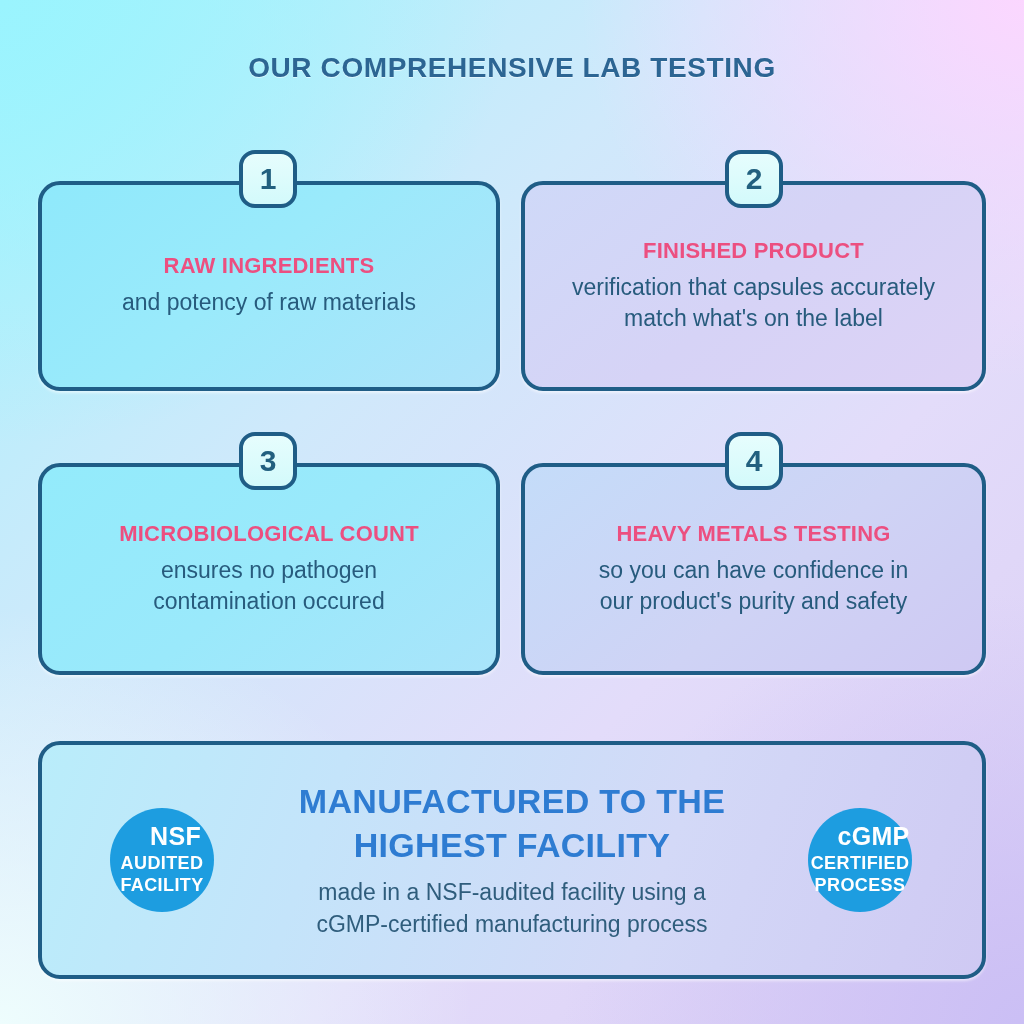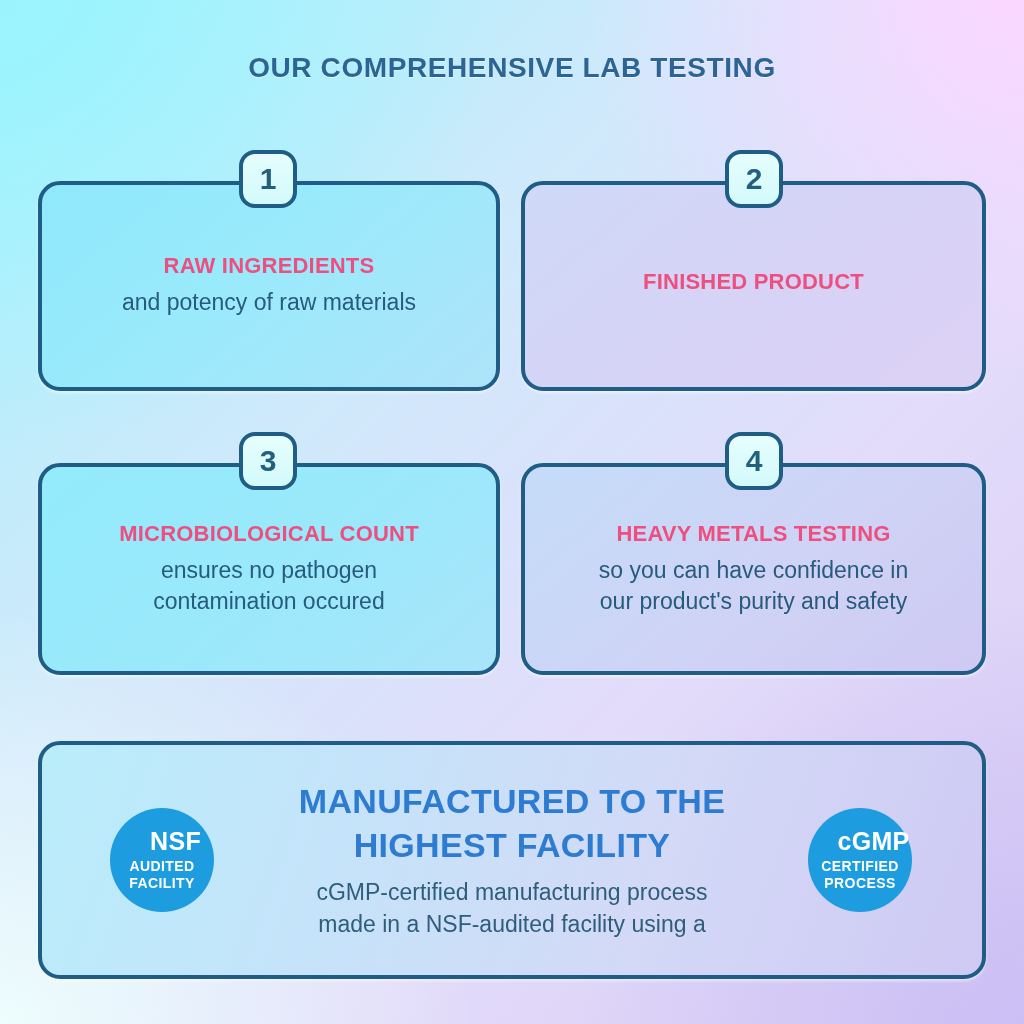"verification that capsules accurately" div.card-body { html: none -> <div> <div>verification that capsules accurately</div> <div>match what's on the label</div> </div> }
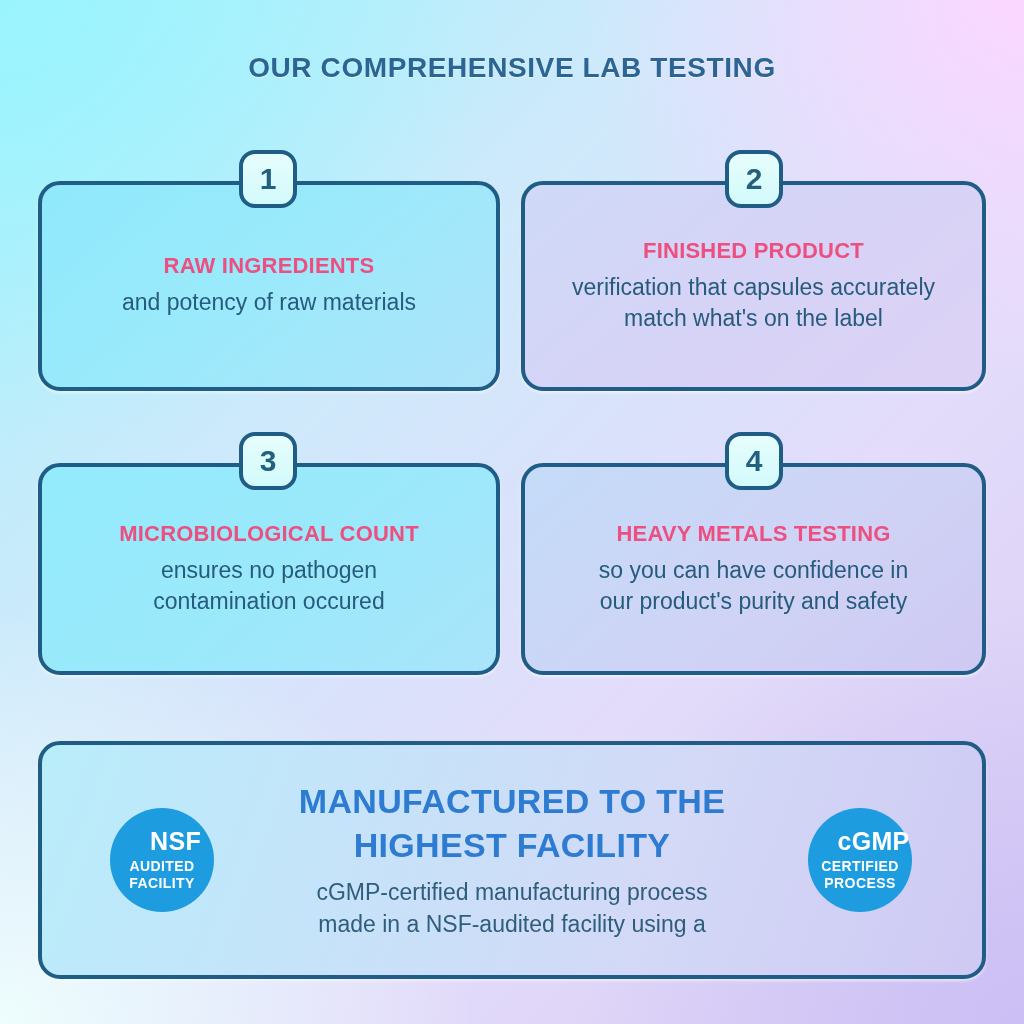"AUDITED" .seal-sub { font-size: 14px -> 18px }
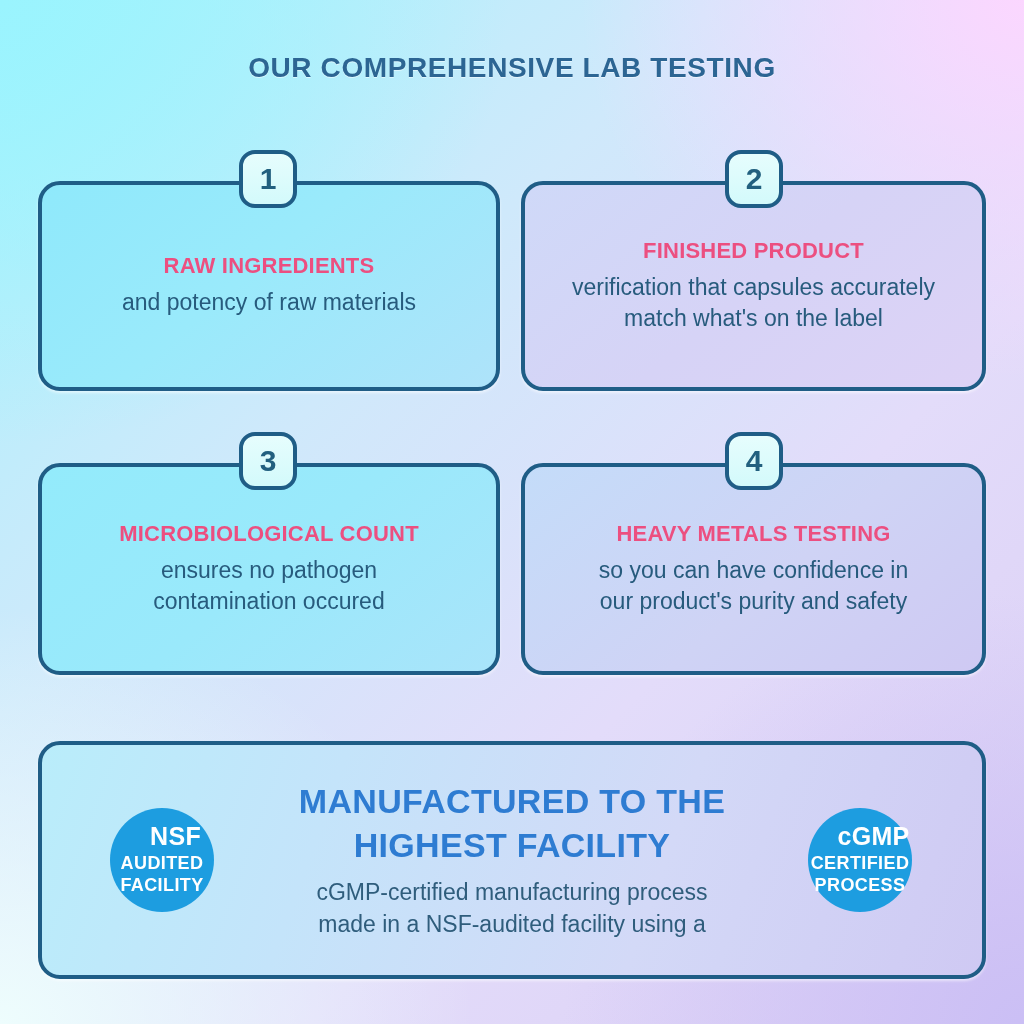"cGMP-certified manufacturing process" div { order: before "made in a NSF-audited facility" -> after "made in a NSF-audited facility" }
